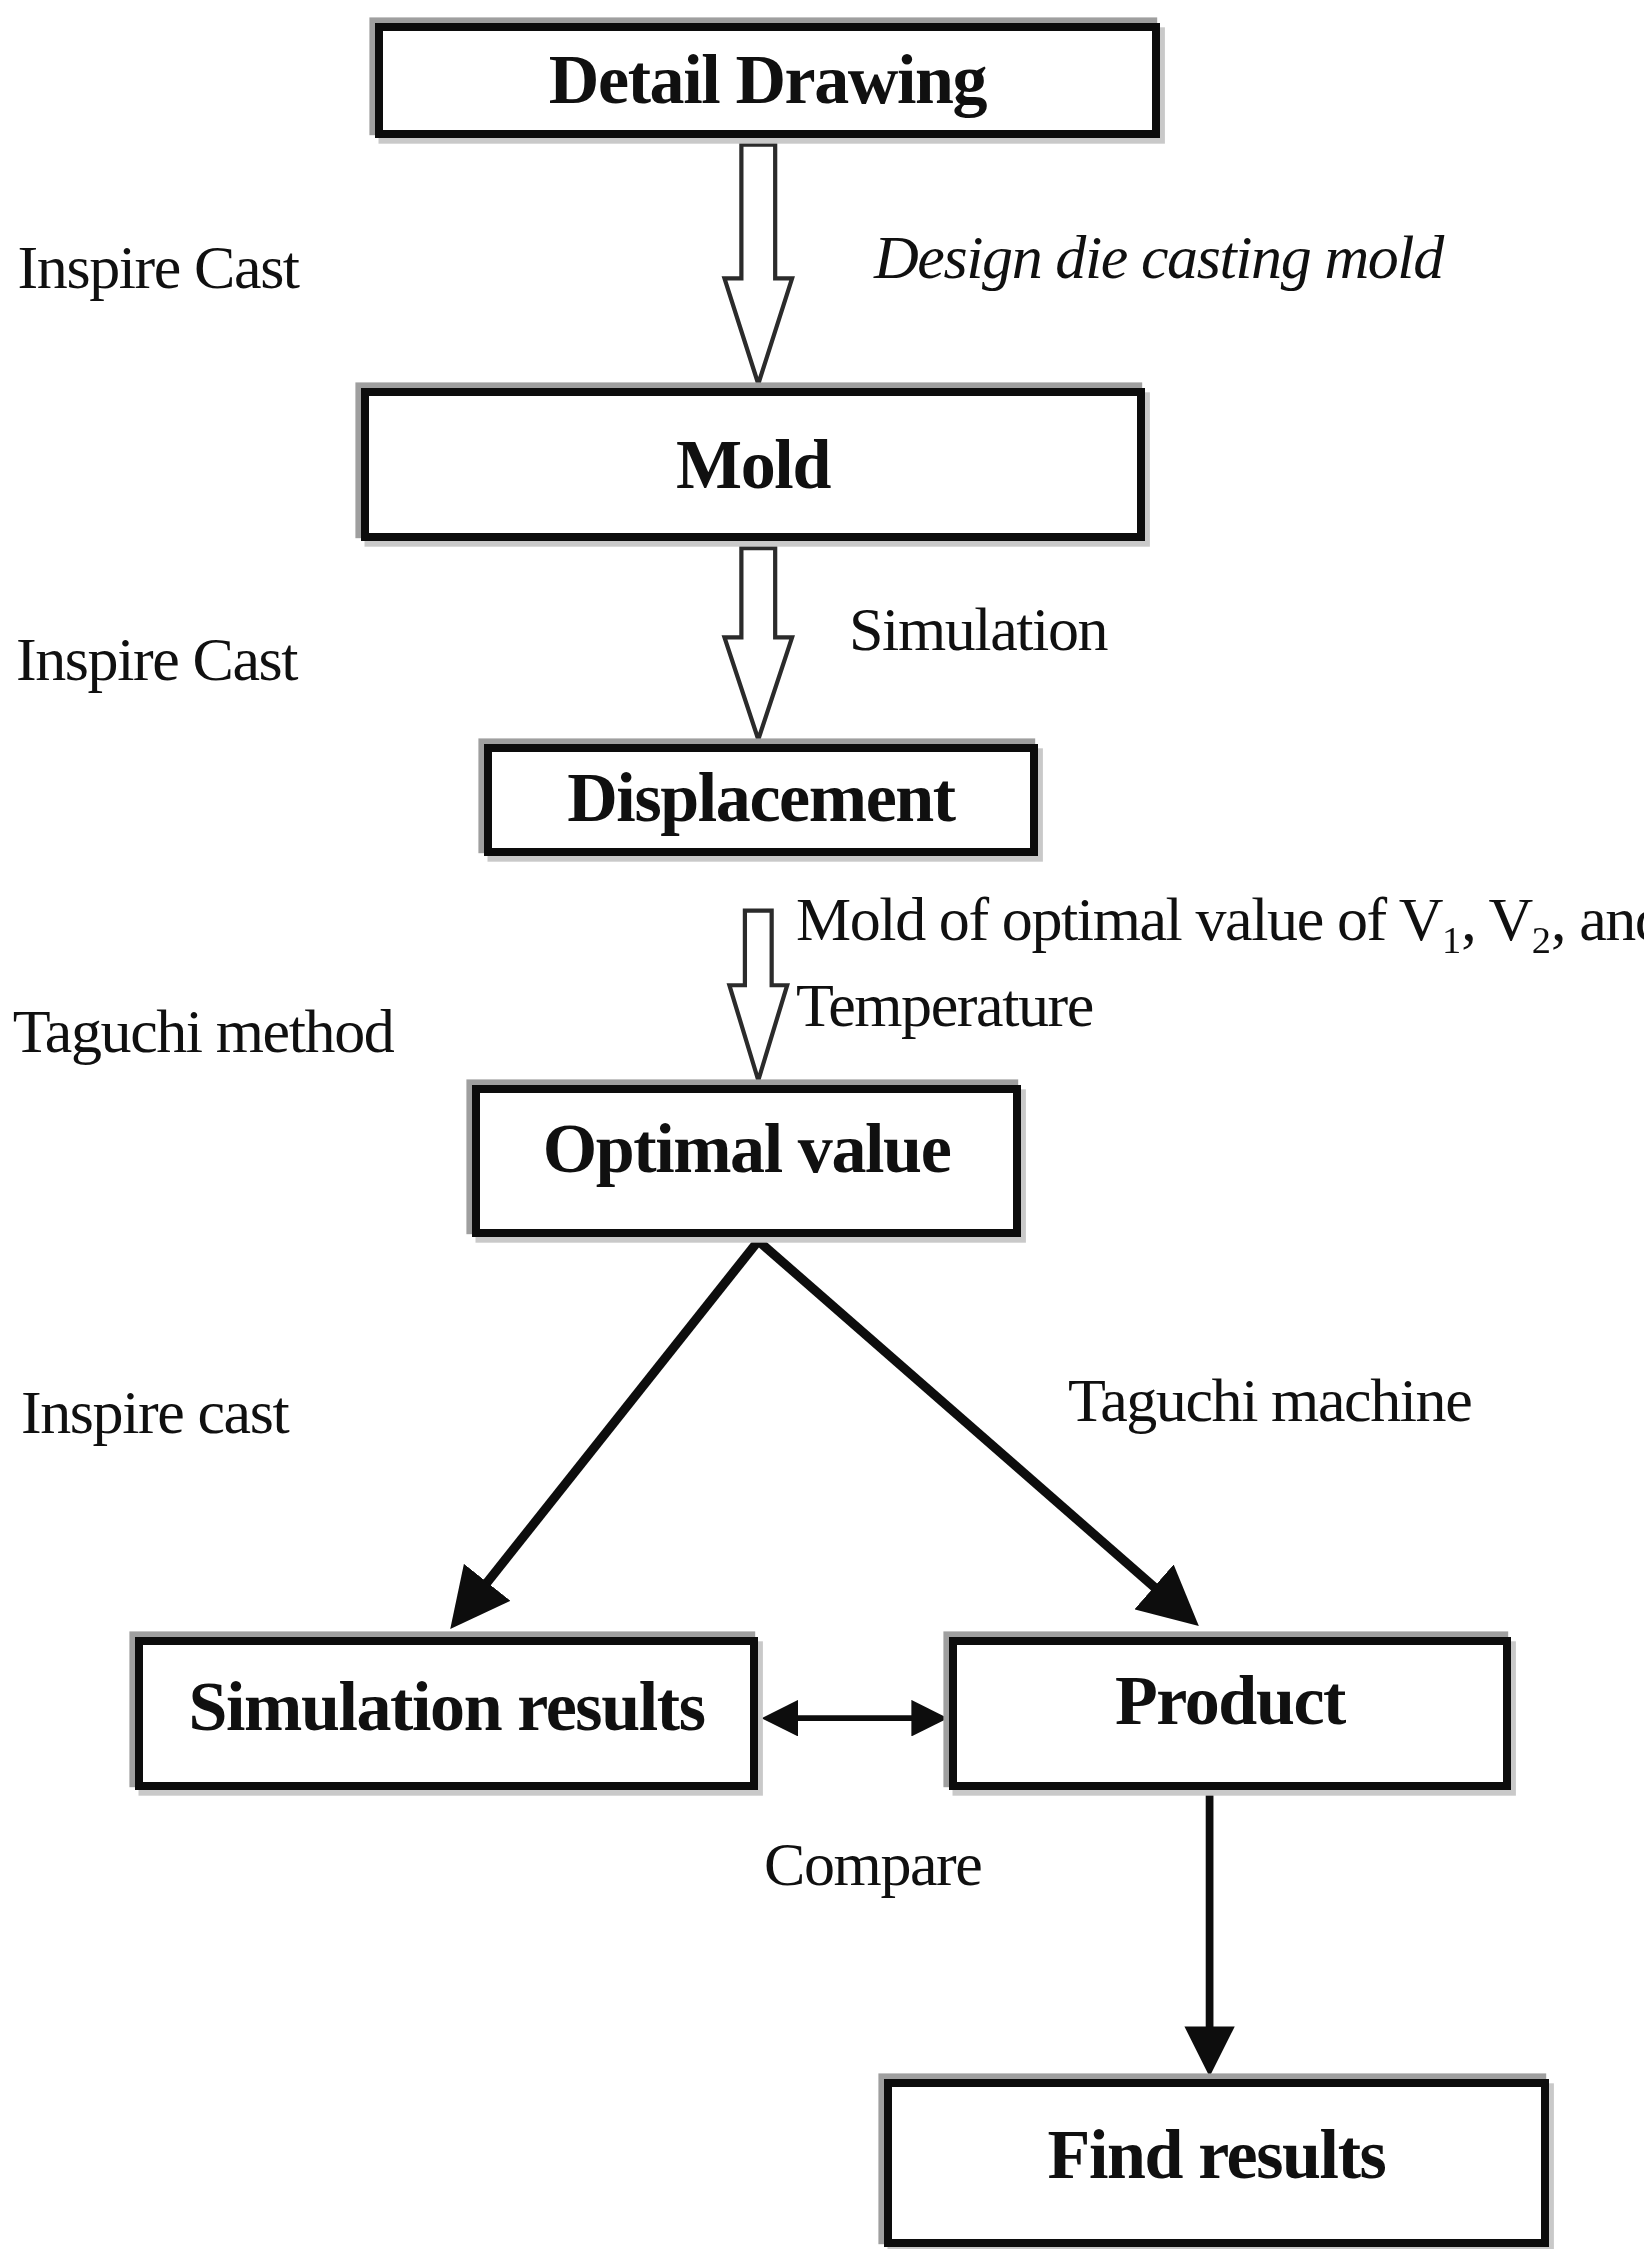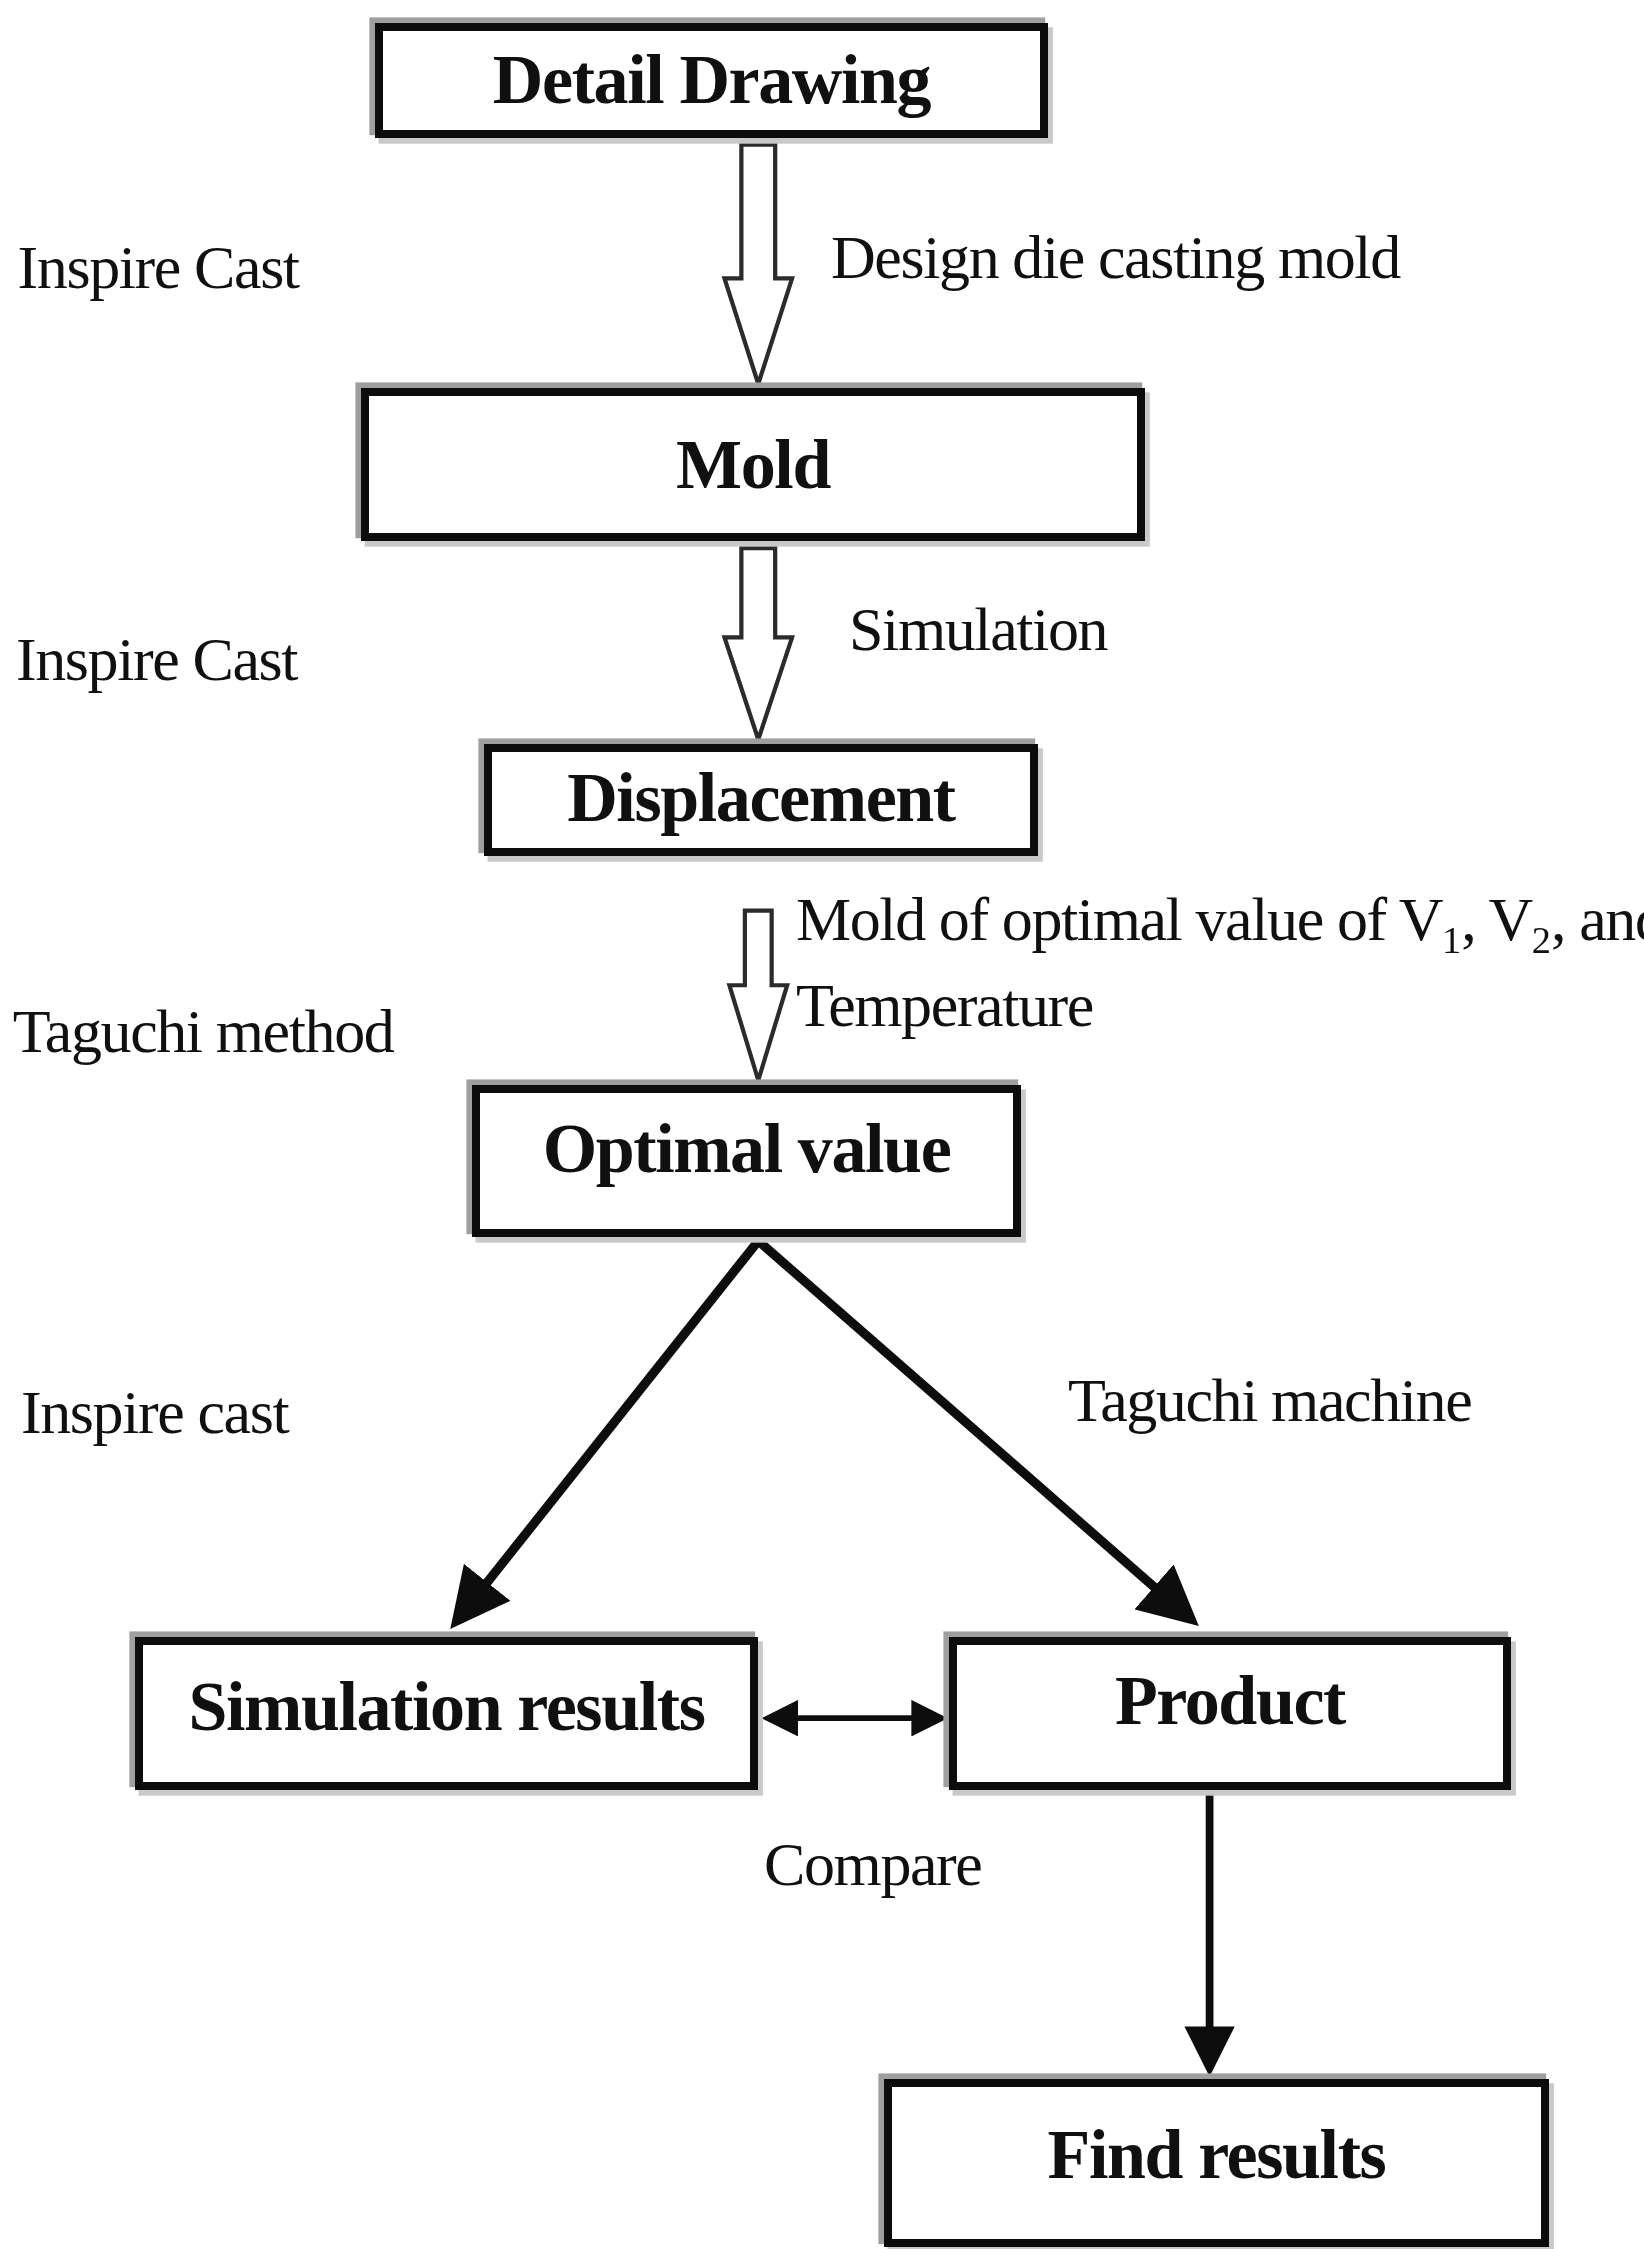"Detail Drawing" div.node { width: 673px -> 785px }
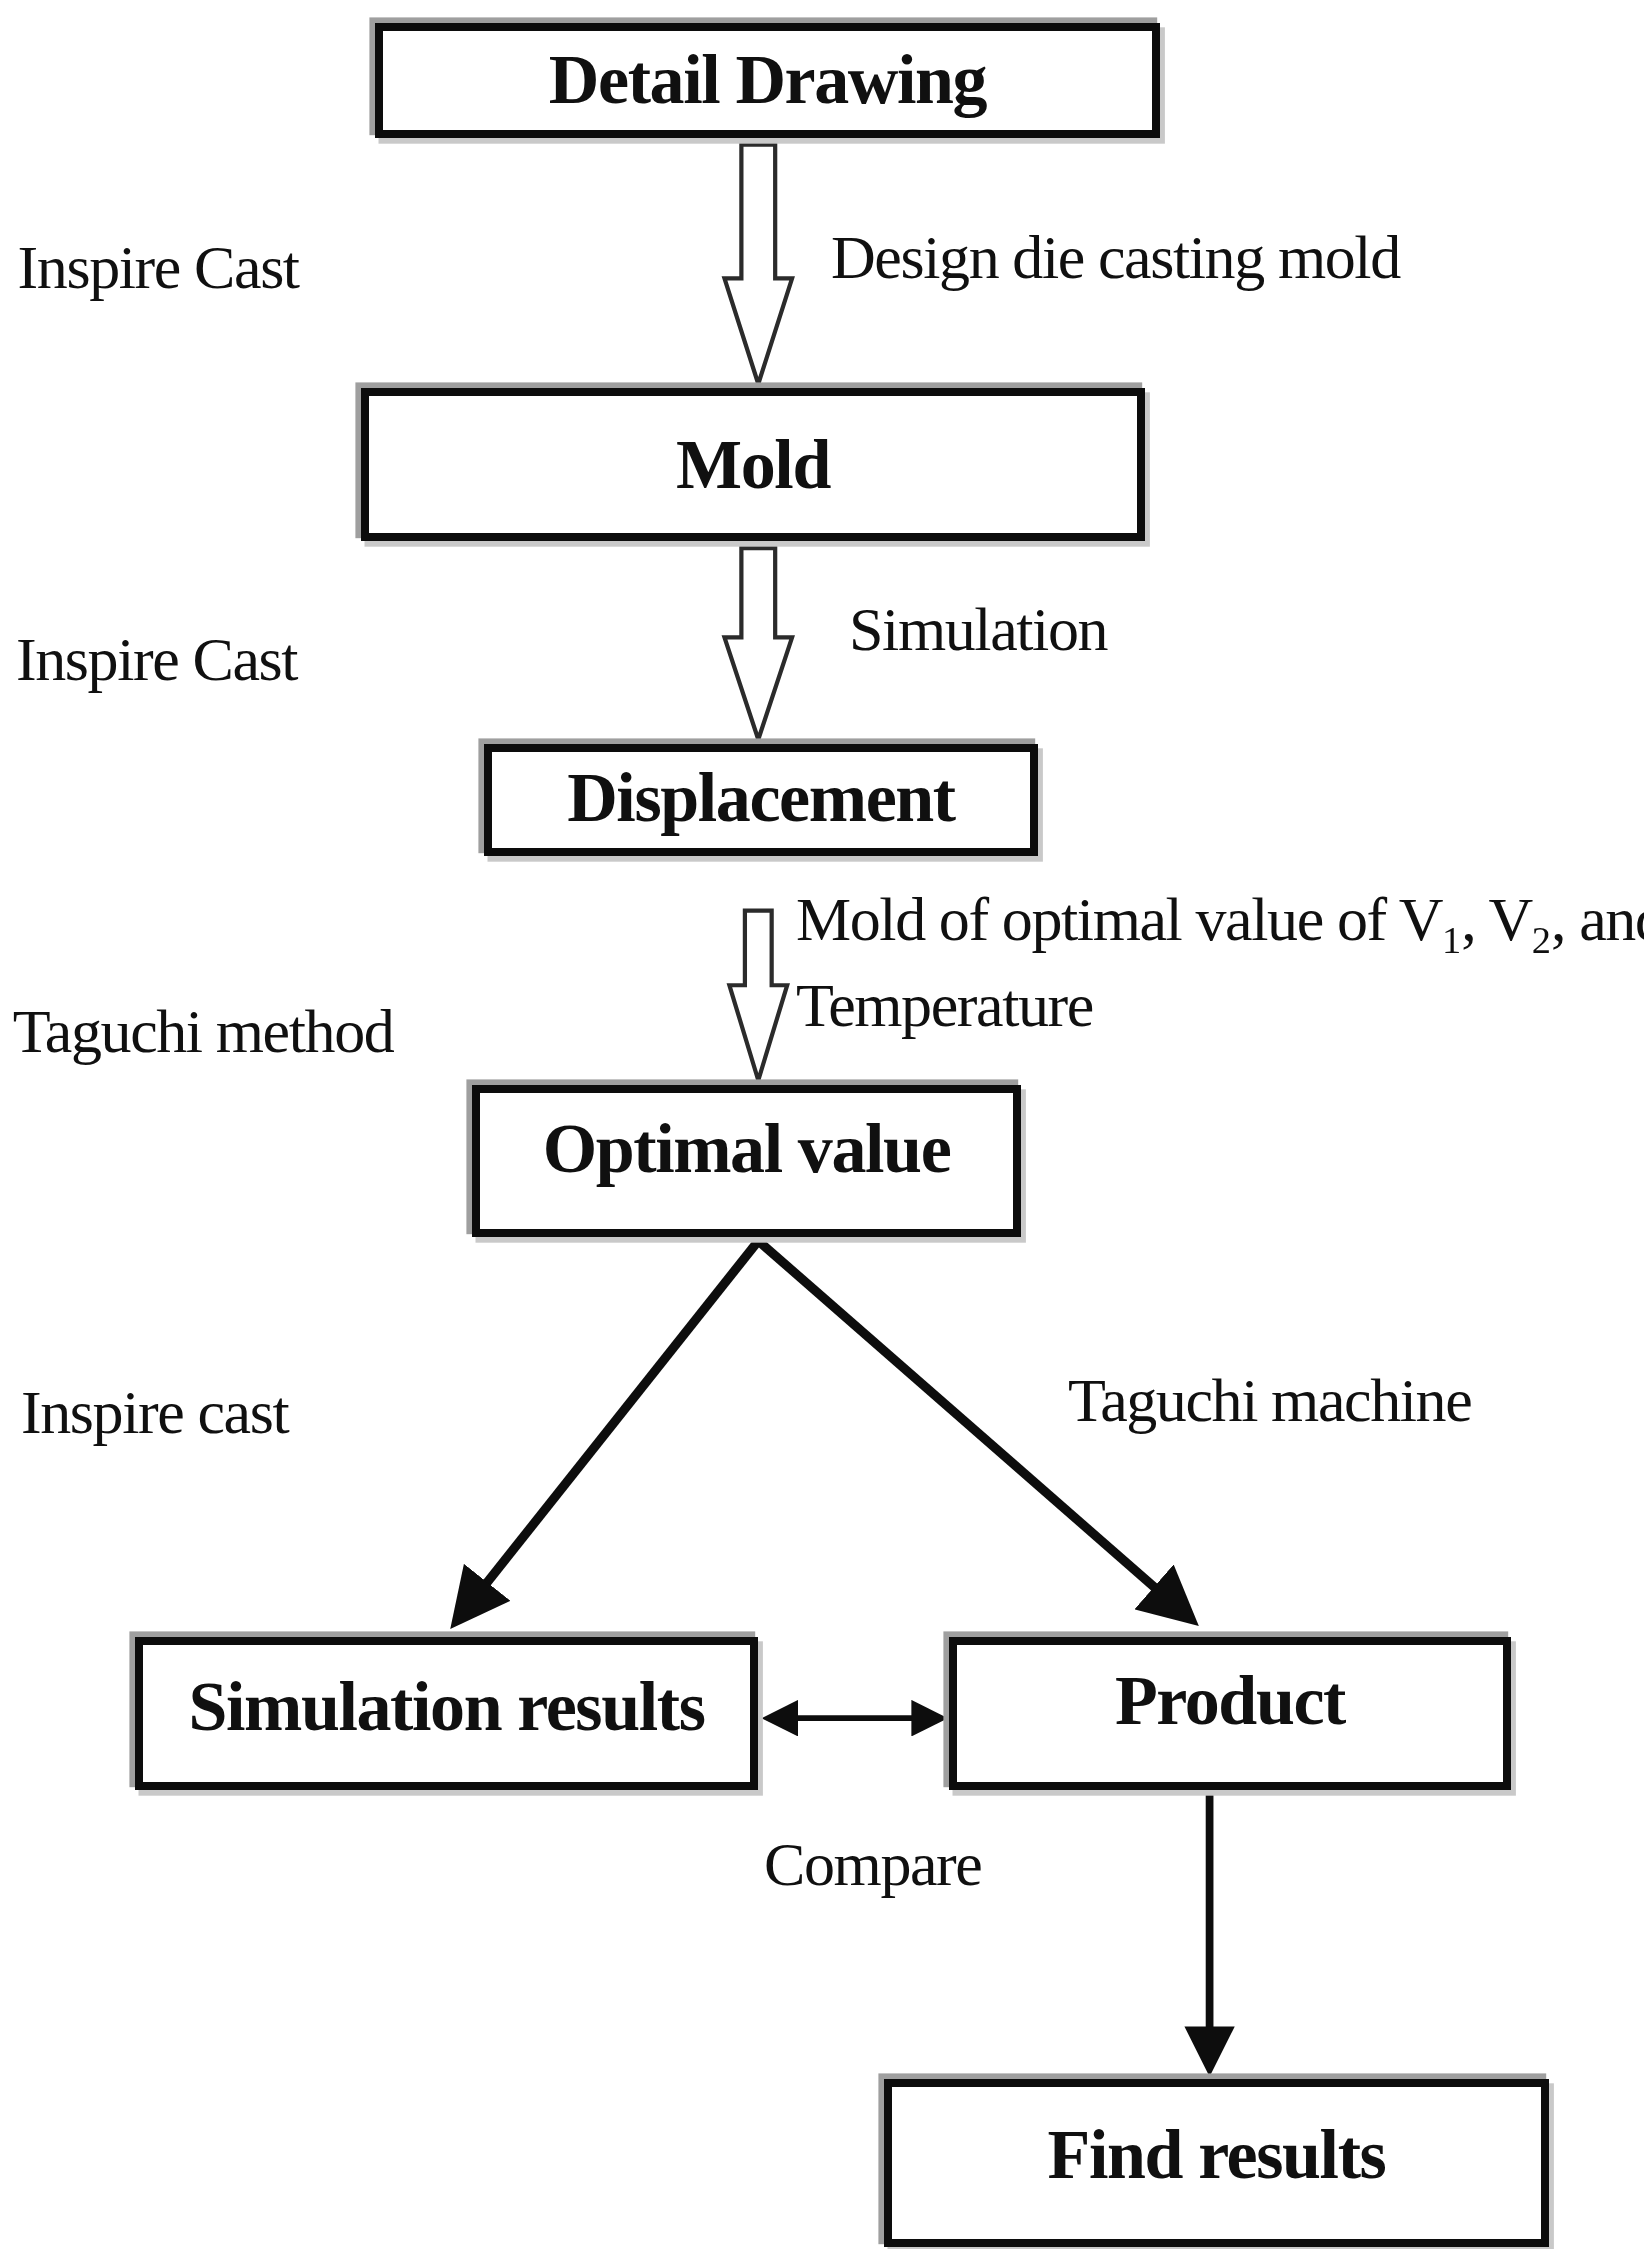"Design die casting mold" div.note { font-style: none -> italic; left: 831px -> 874px }
